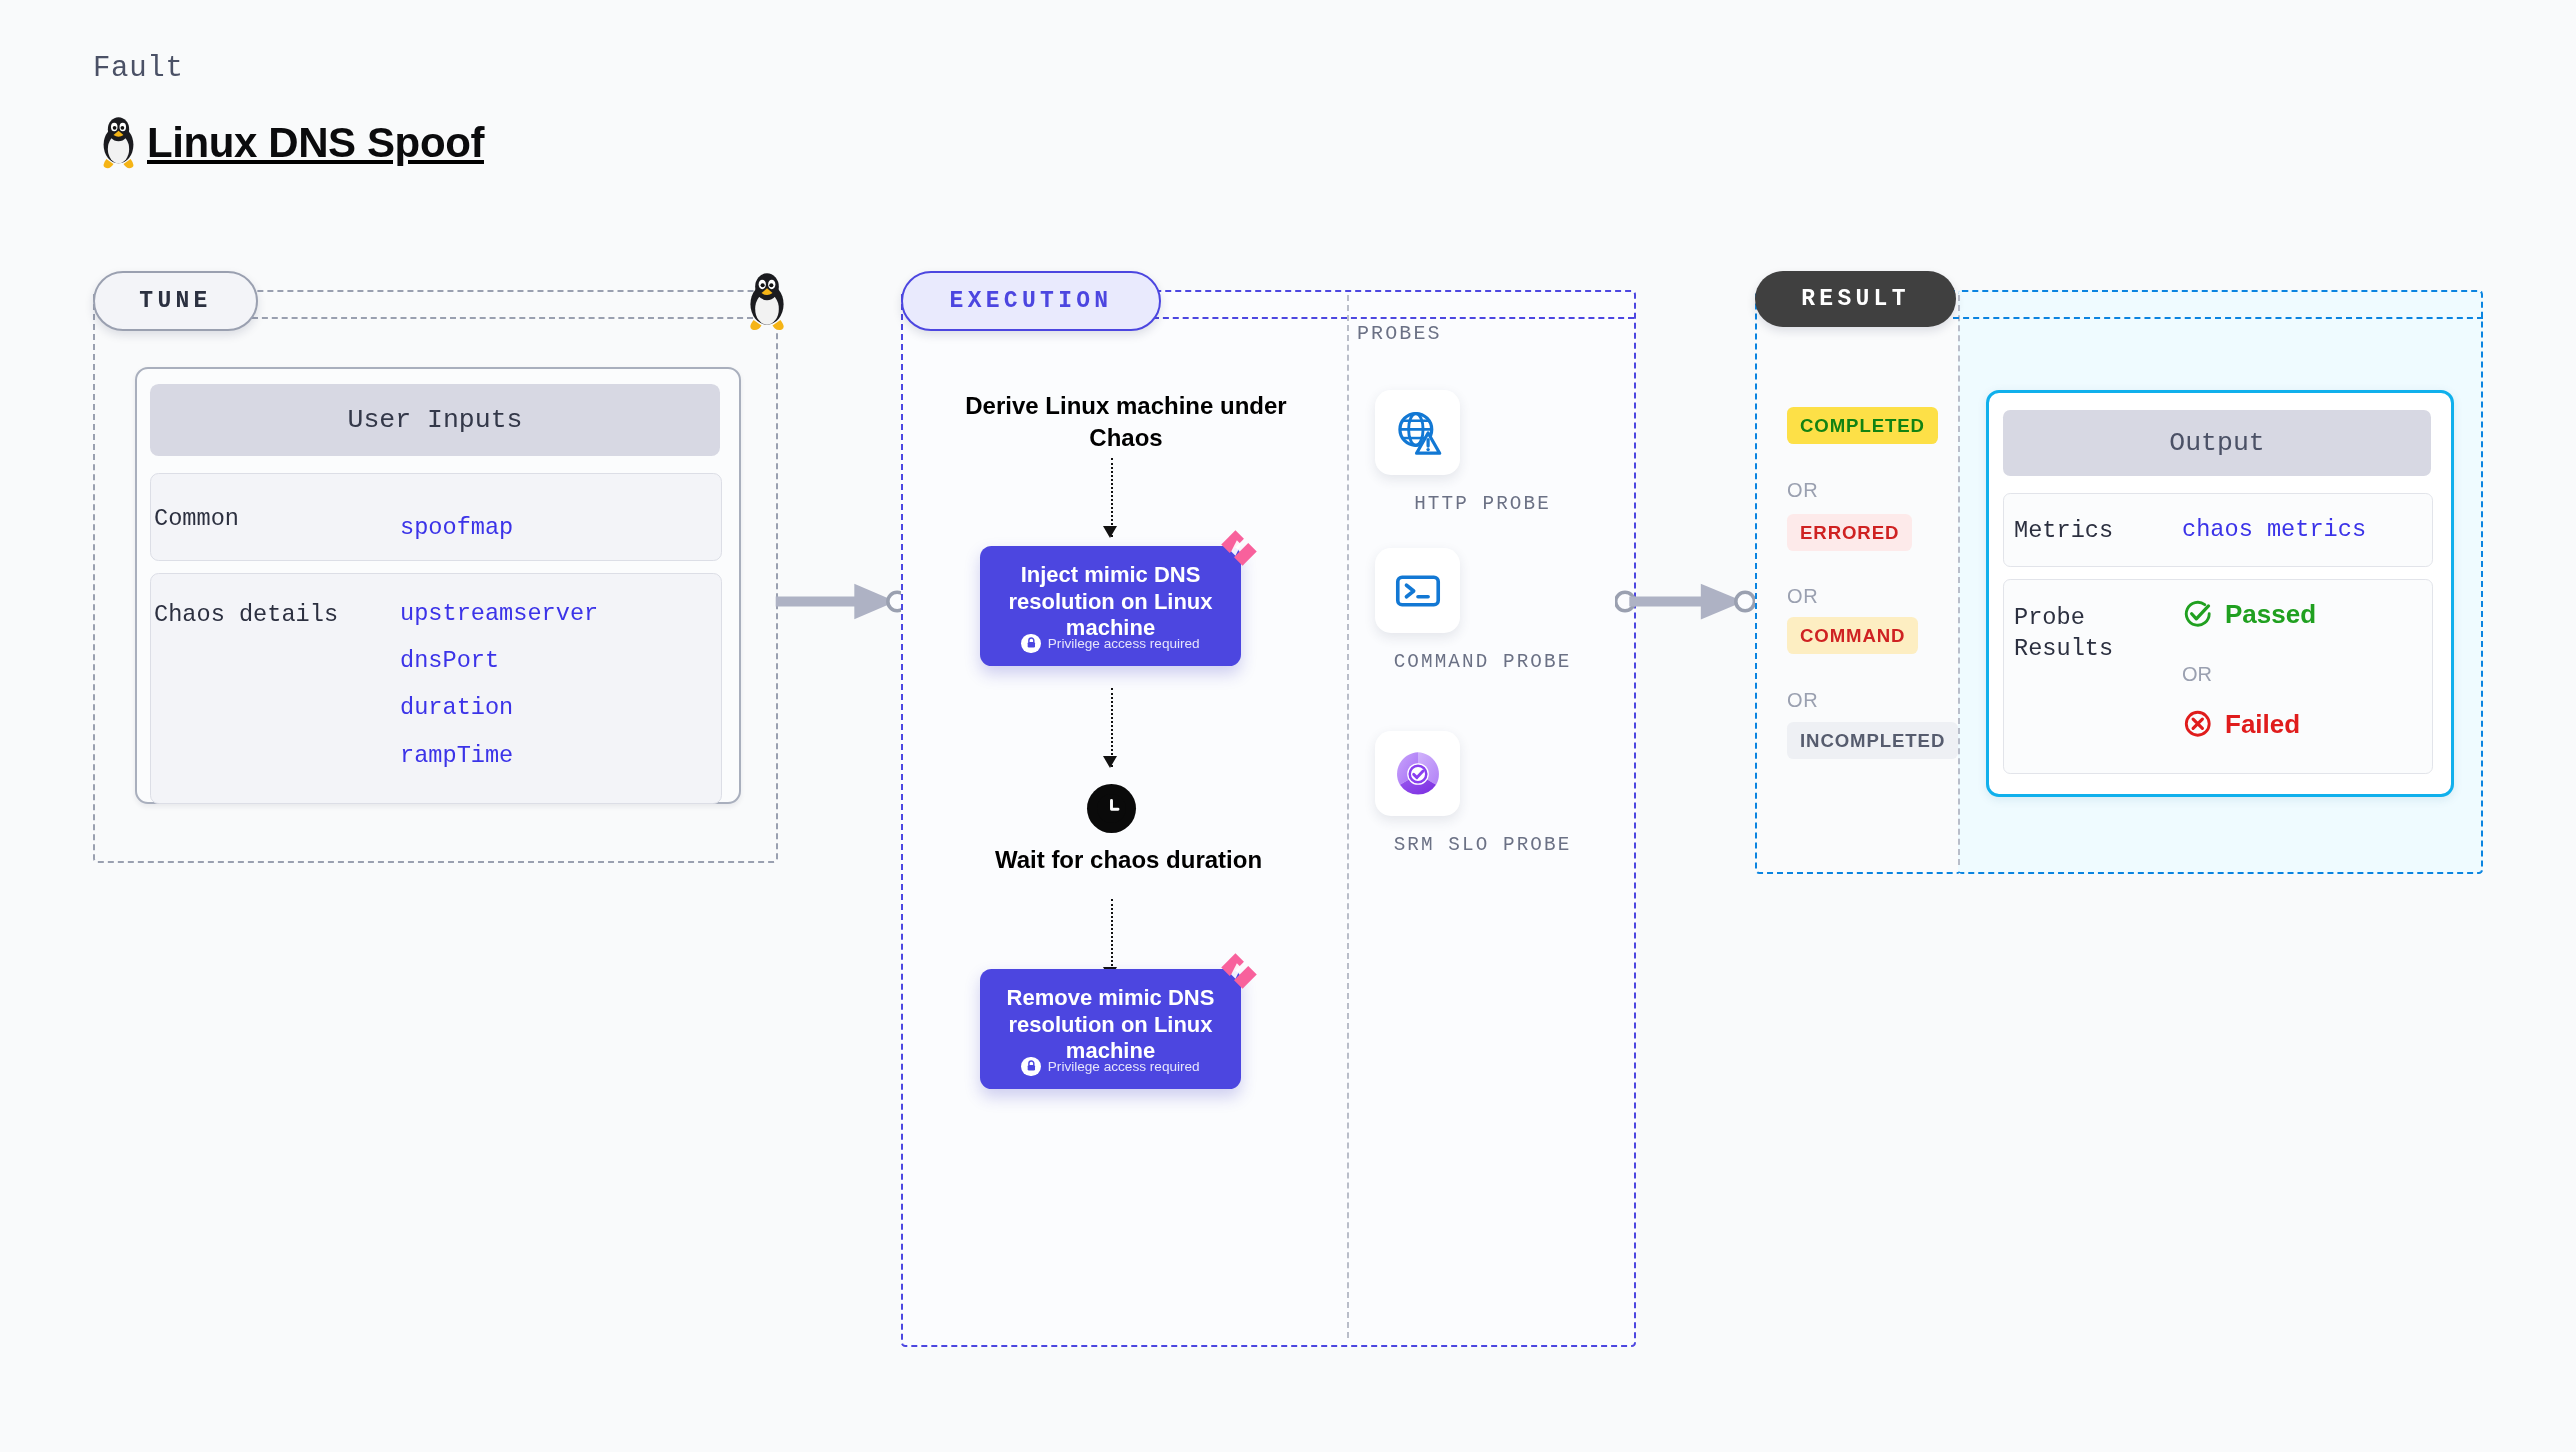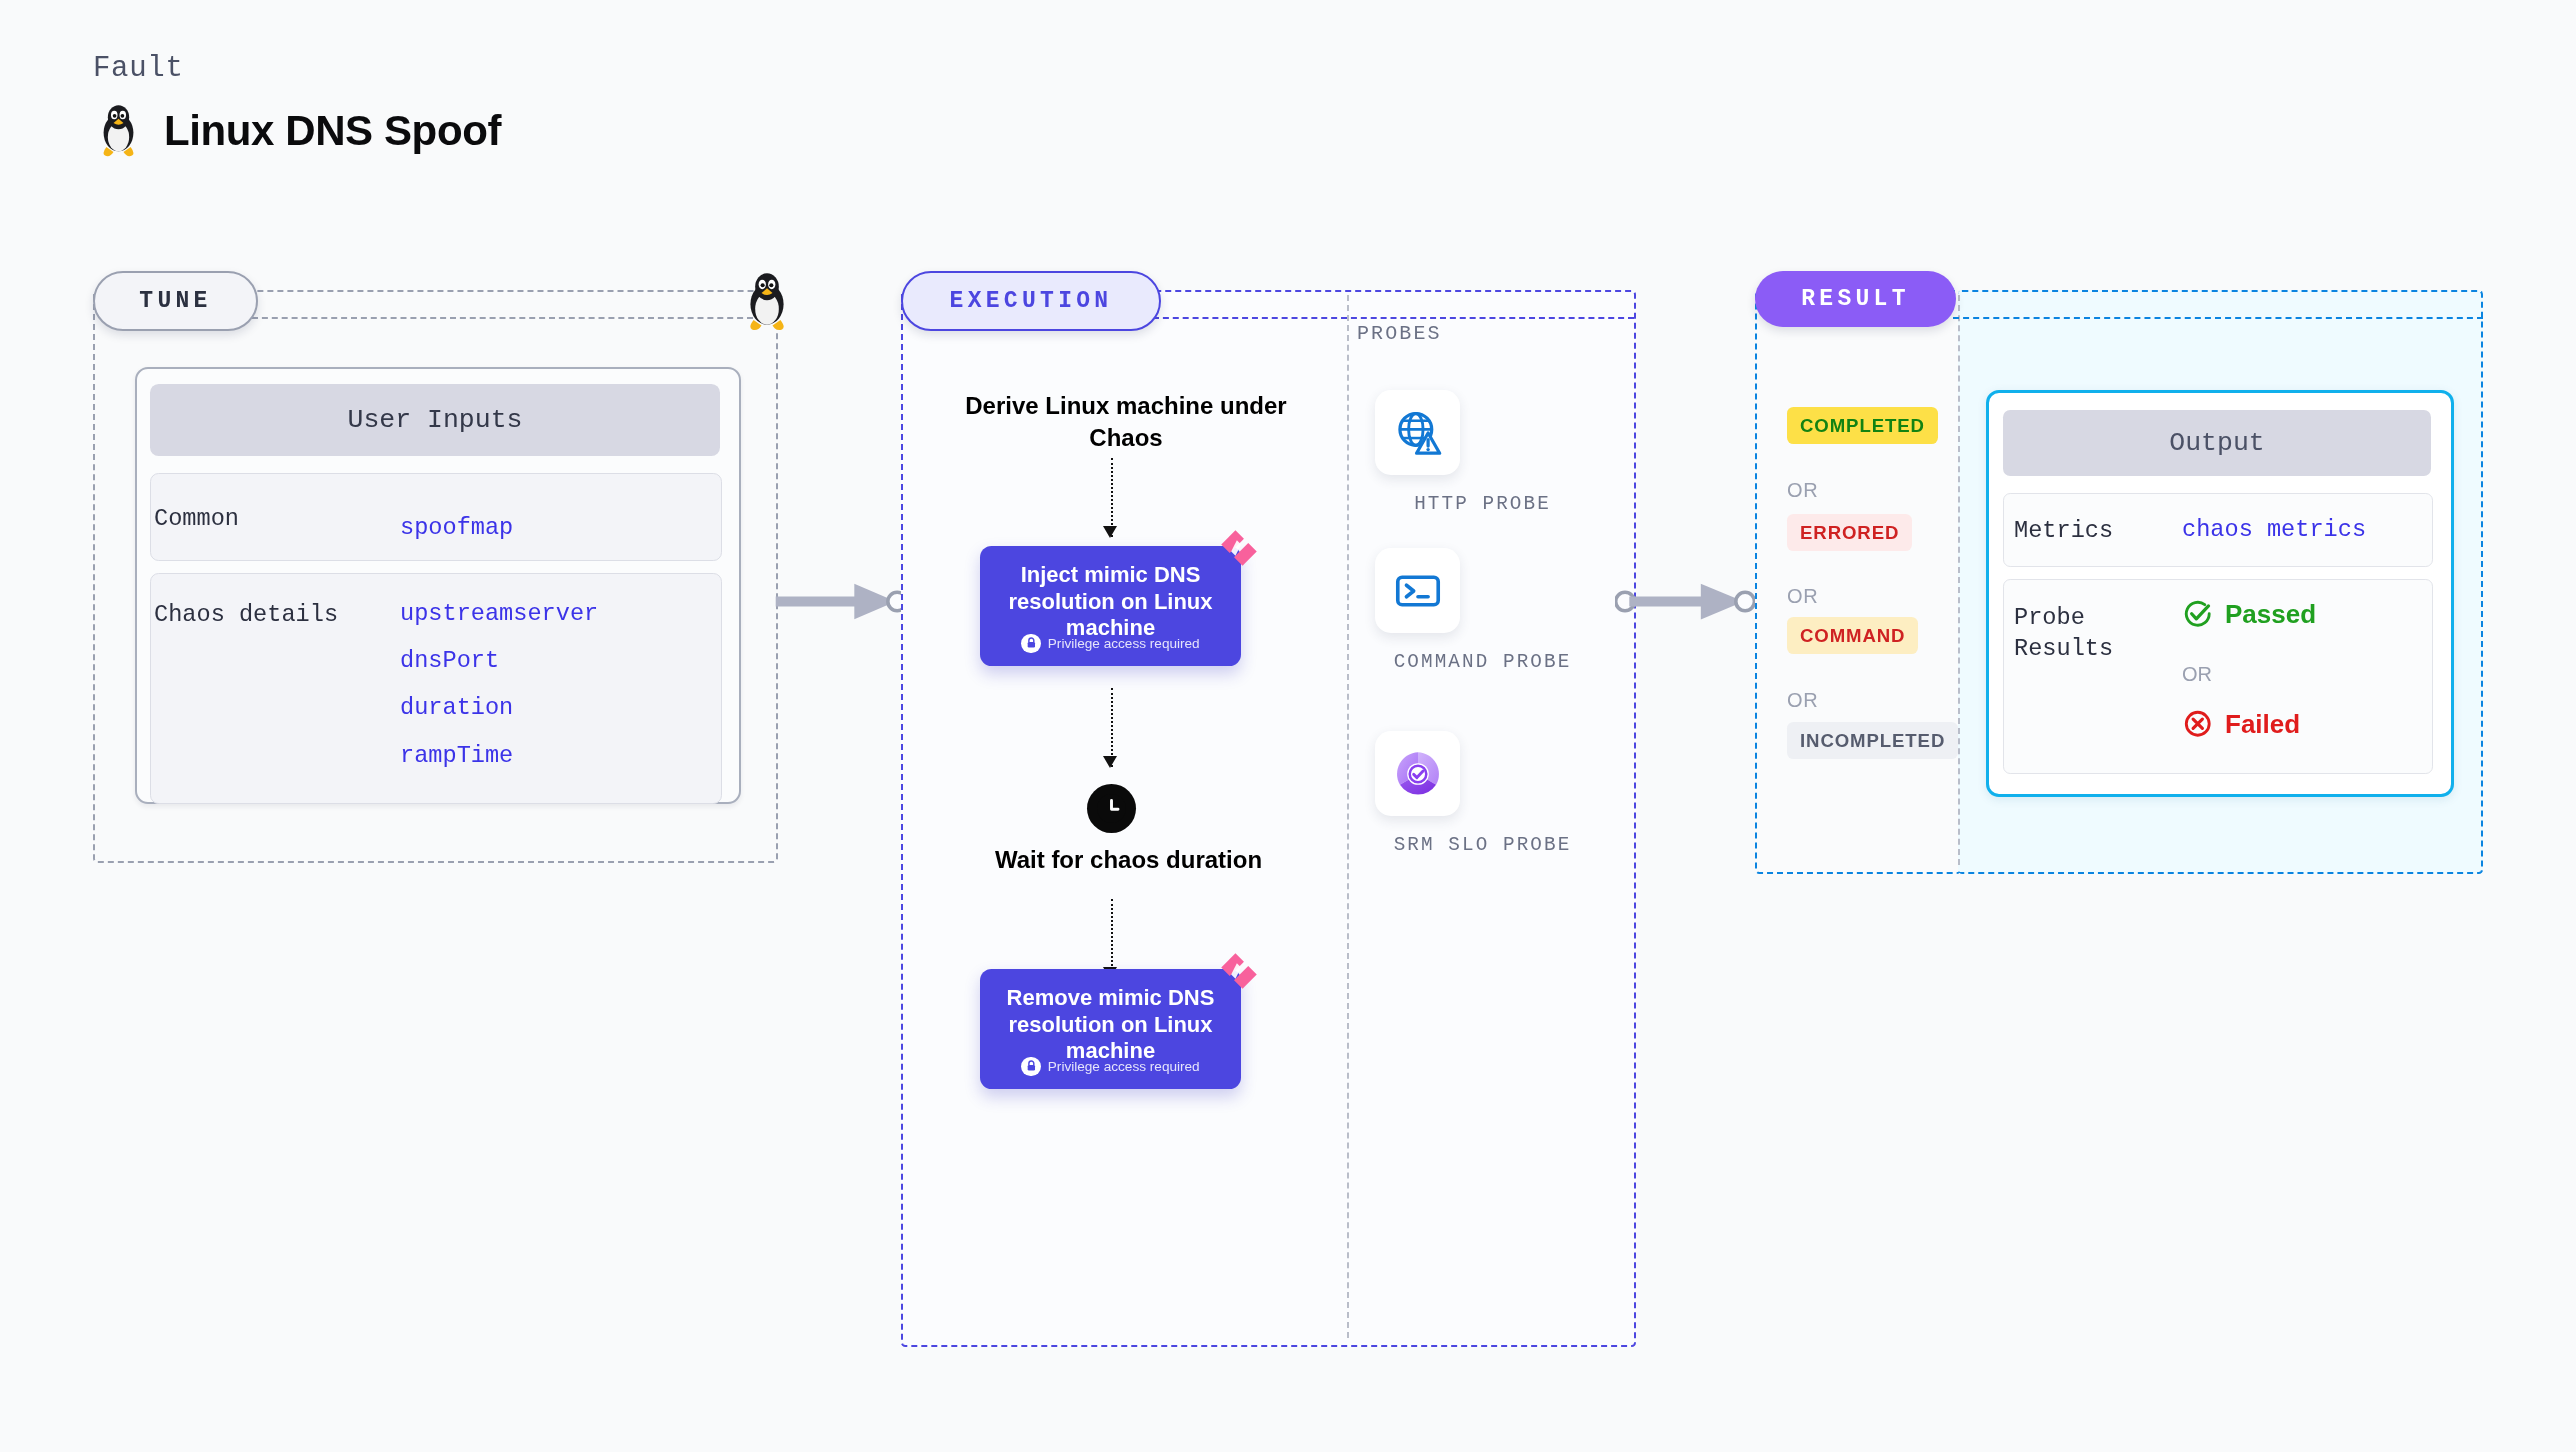"Linux DNS Spoof" #title-row { gap: 24px -> 7px; text-decoration: none -> underline; top: 103px -> 115px }
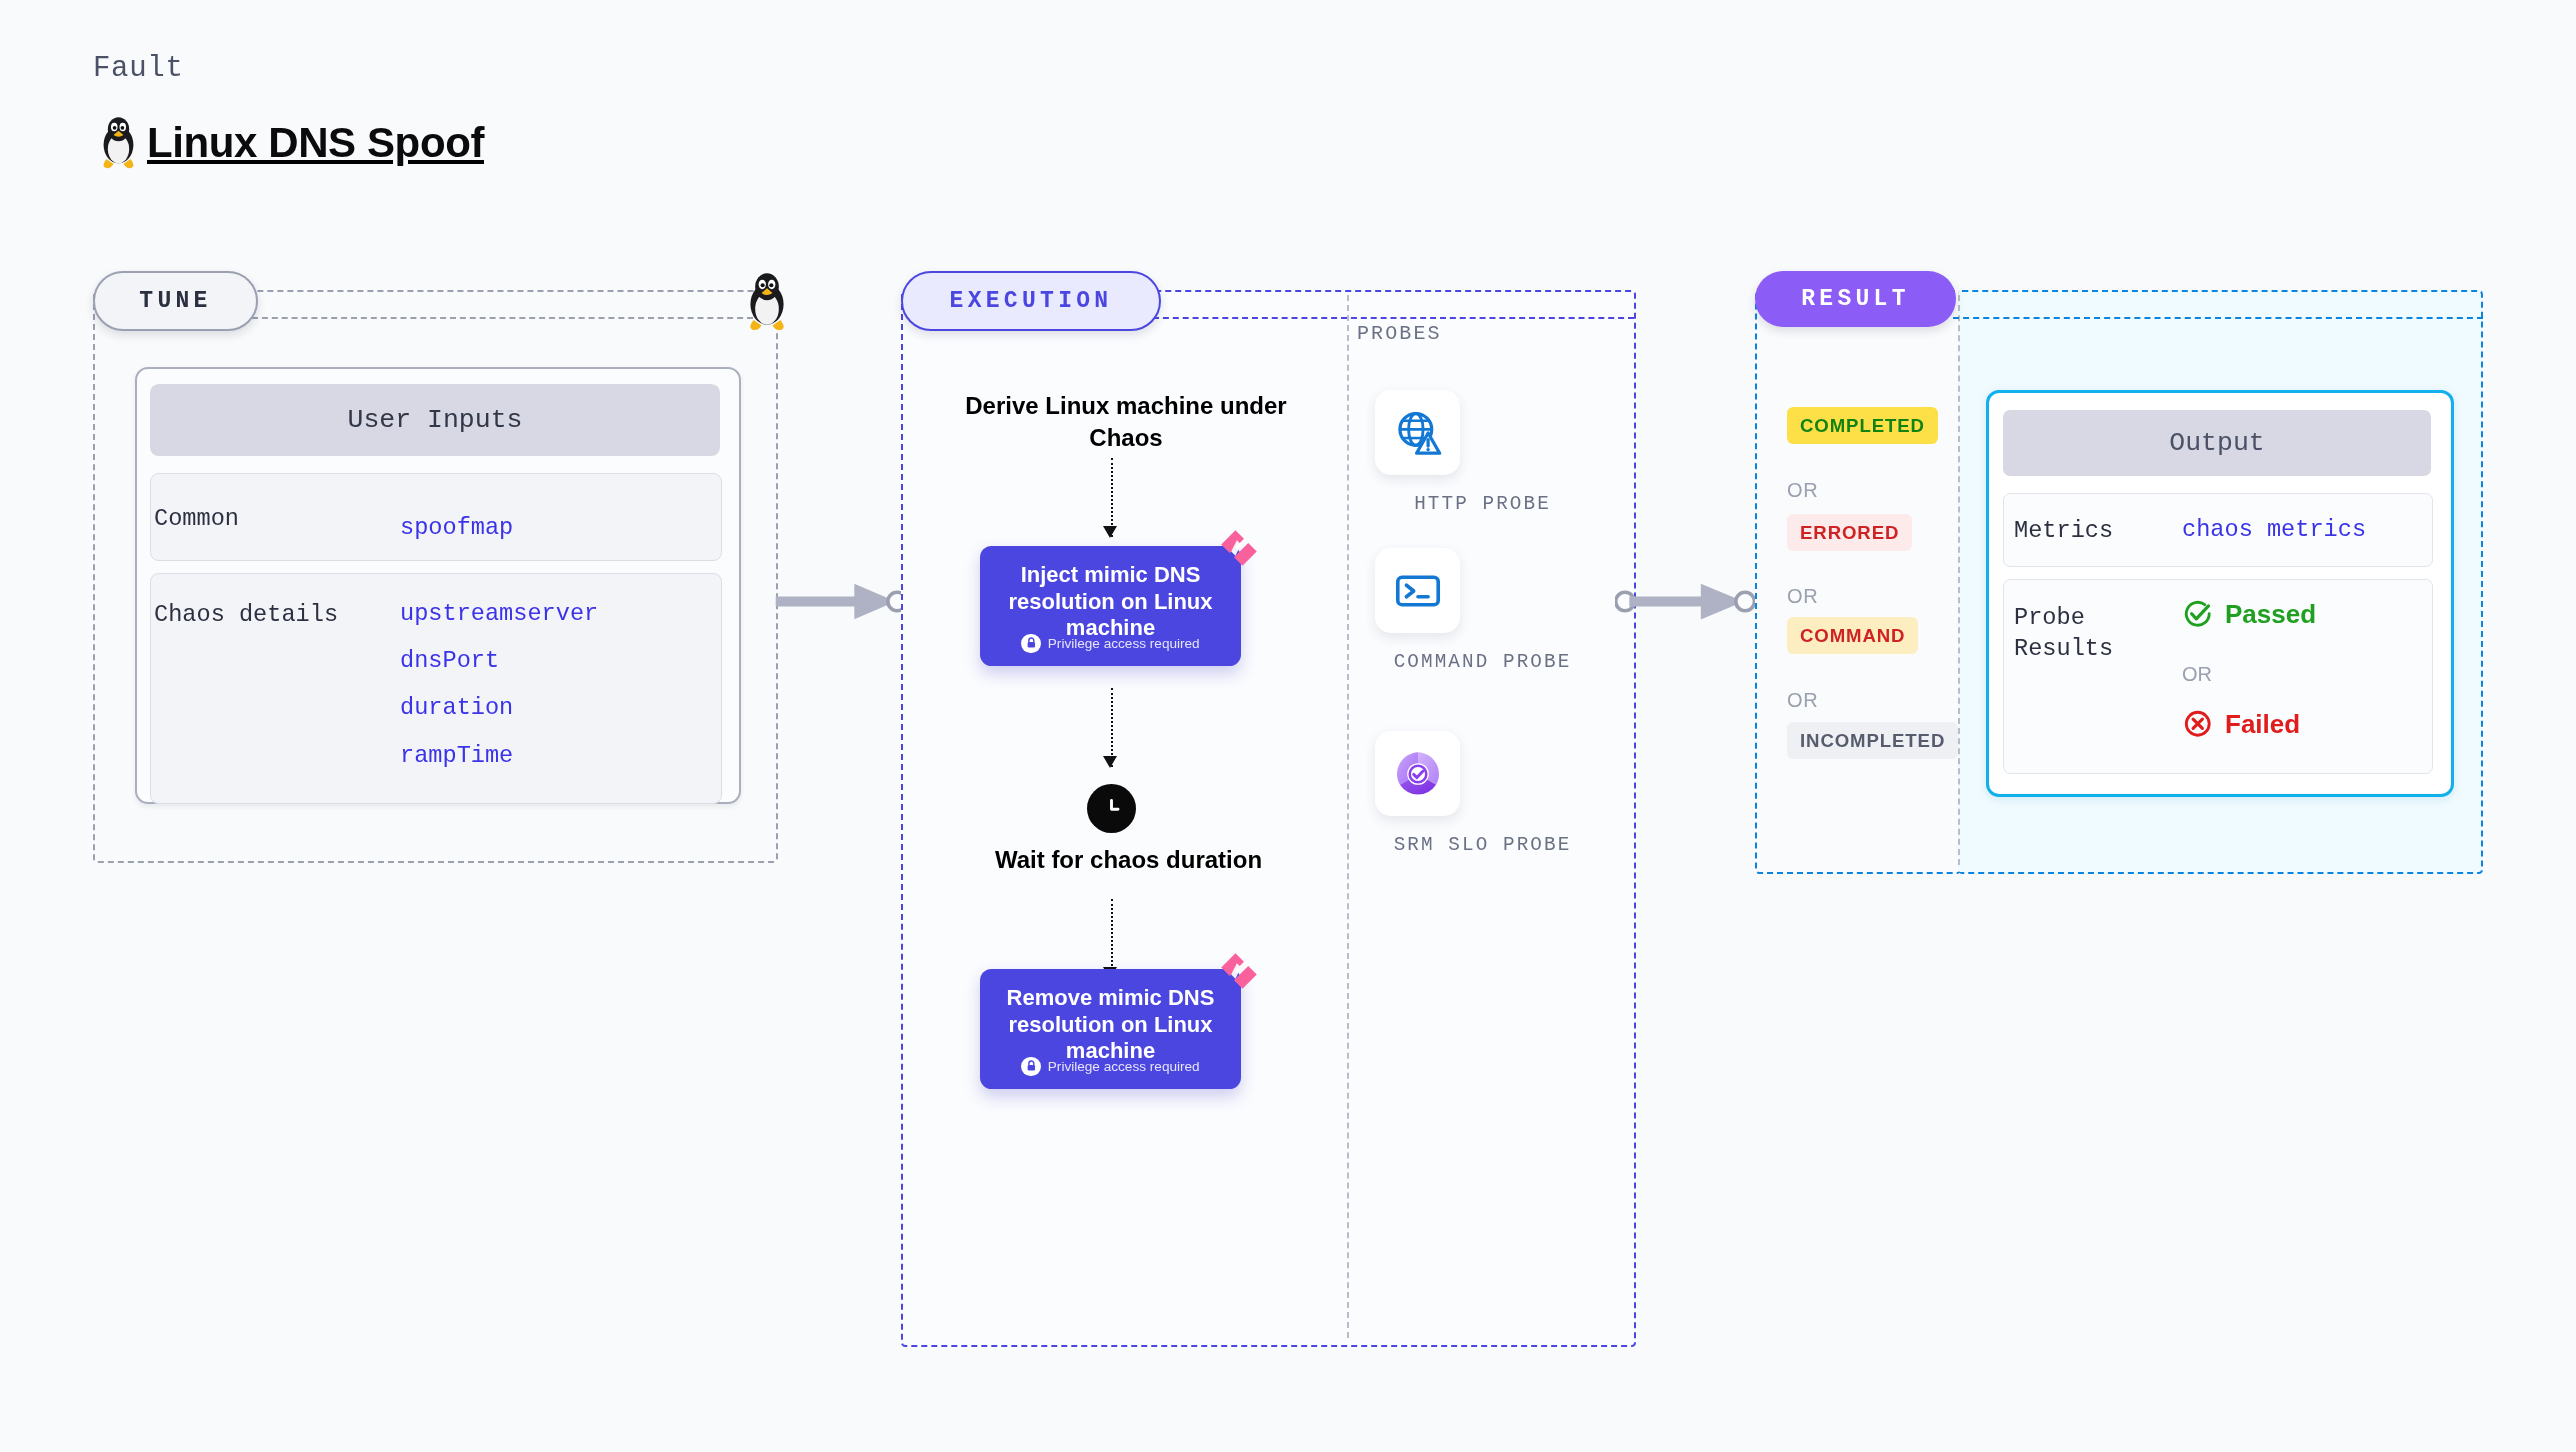"RESULT" .chip-result { background: #8b5cf6 -> #404040 }
